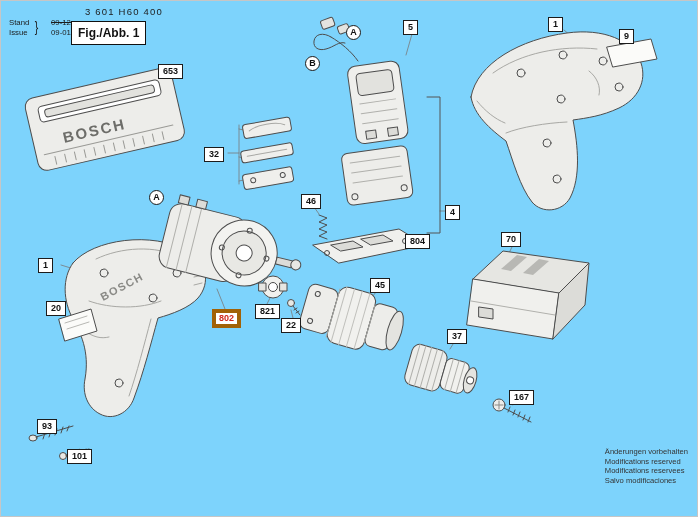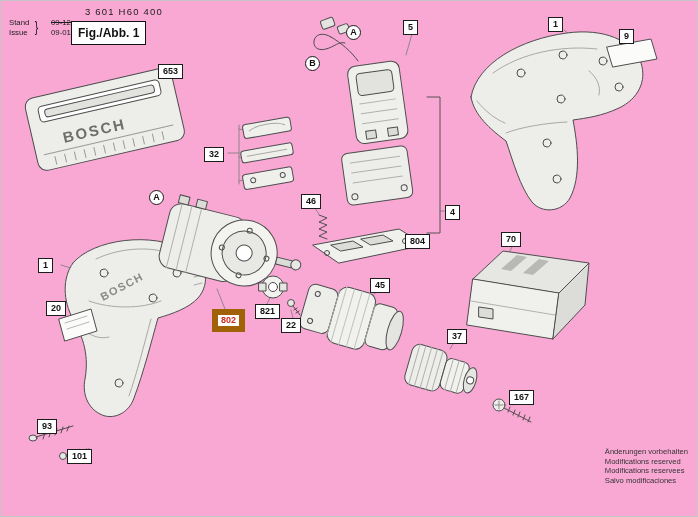"3 601 H60 400" .page { background: #f9a8d4 -> #7dd3fc }
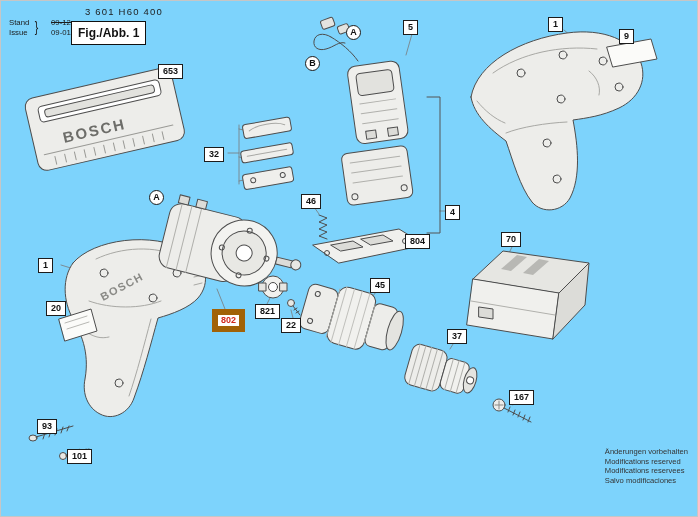"802" .callout.hl { border: 6px solid #a16207 -> 4px solid #a16207 }
